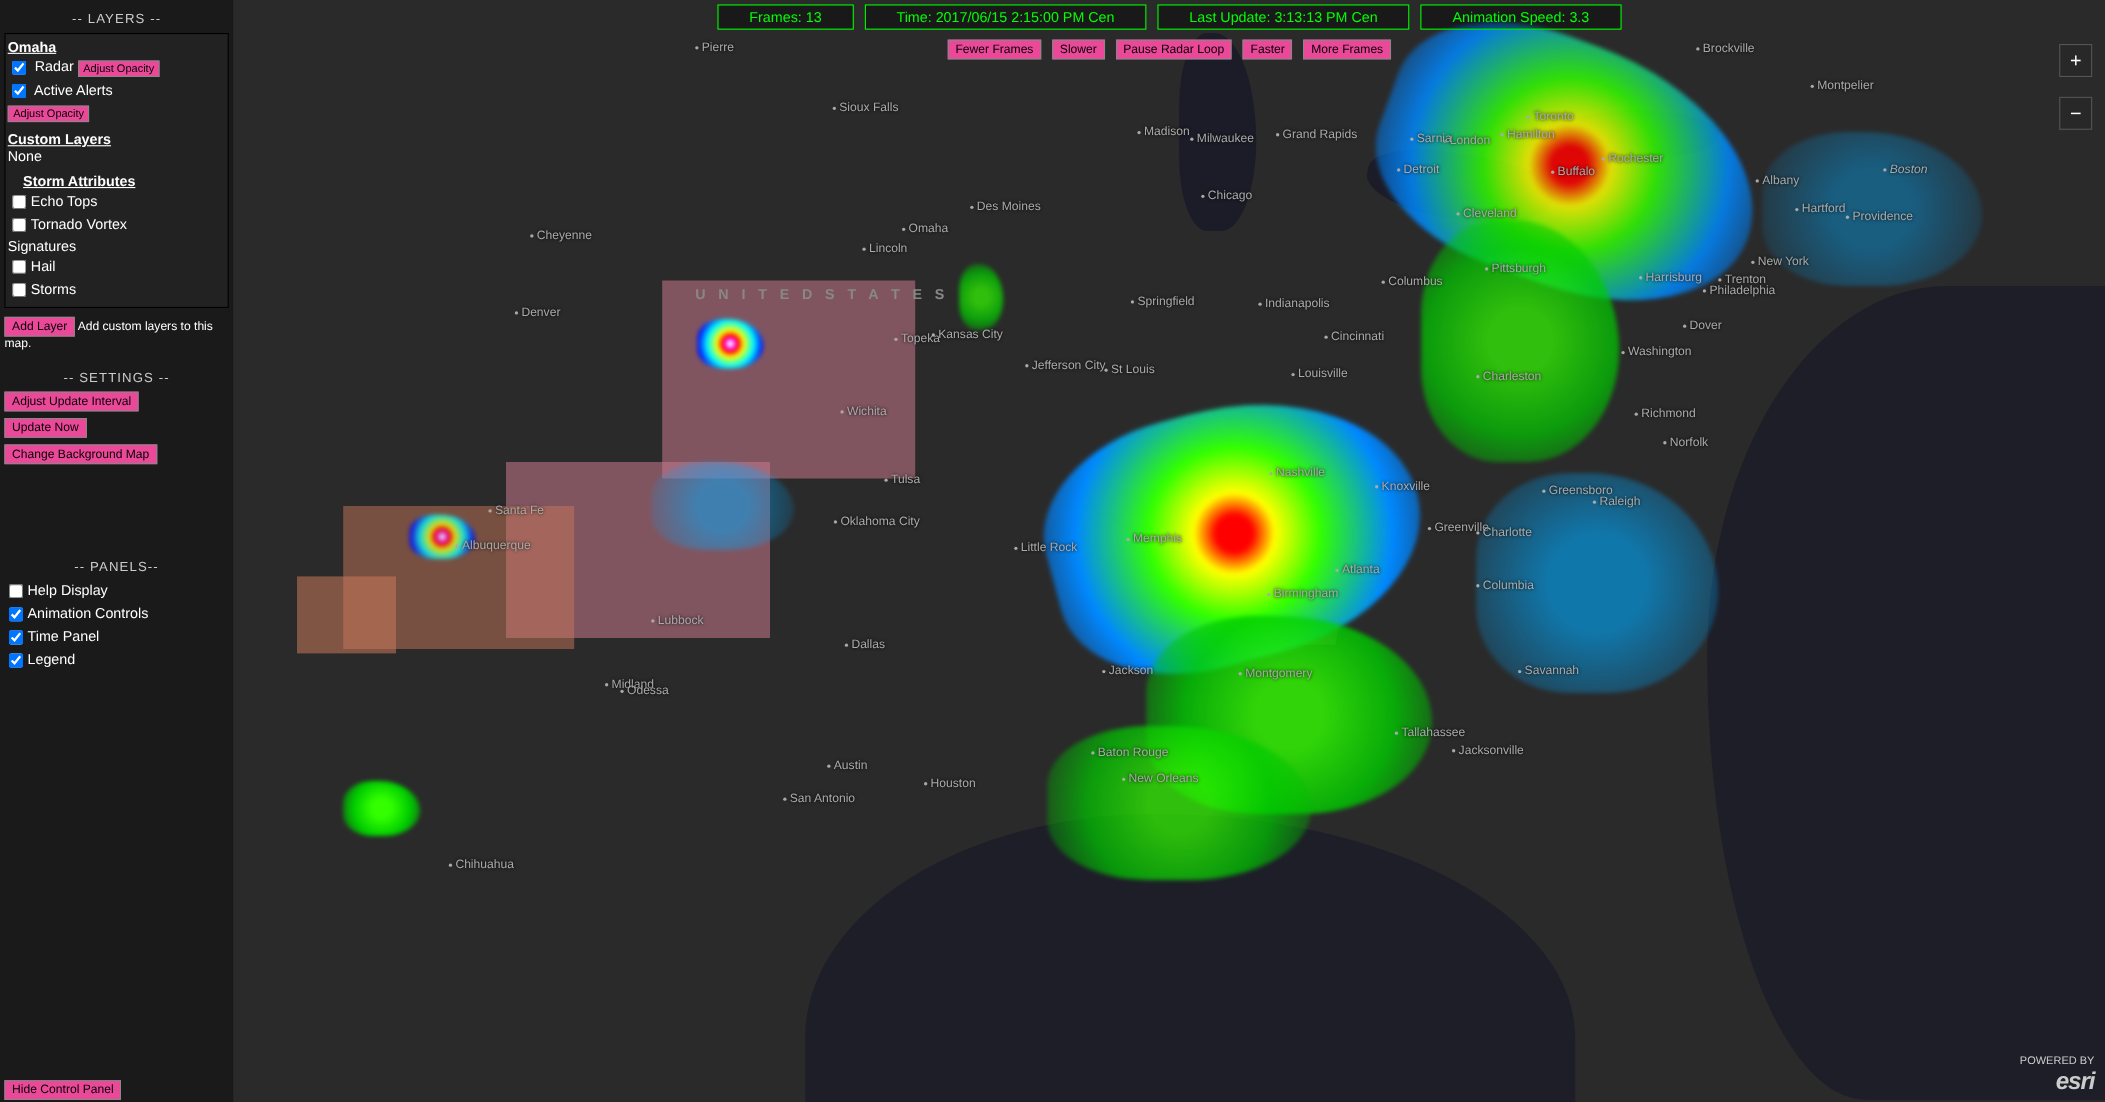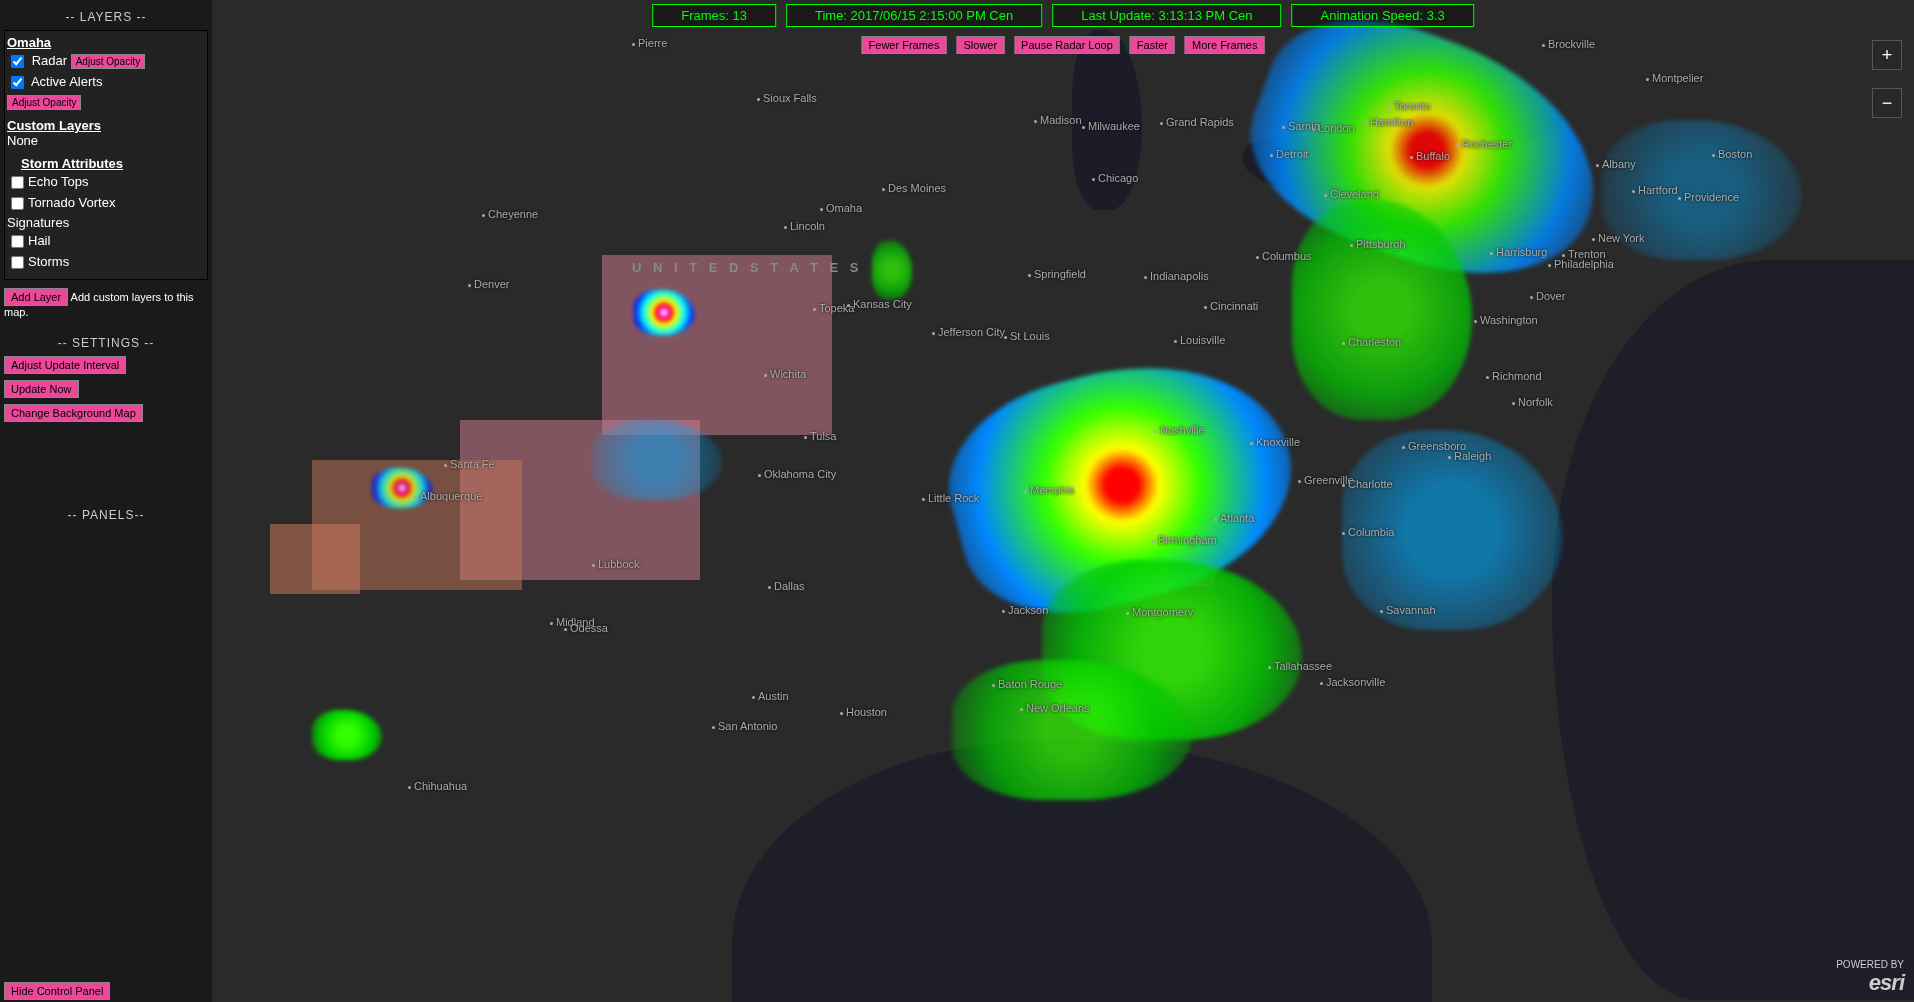"Boston" div.city { font-style: none -> italic }
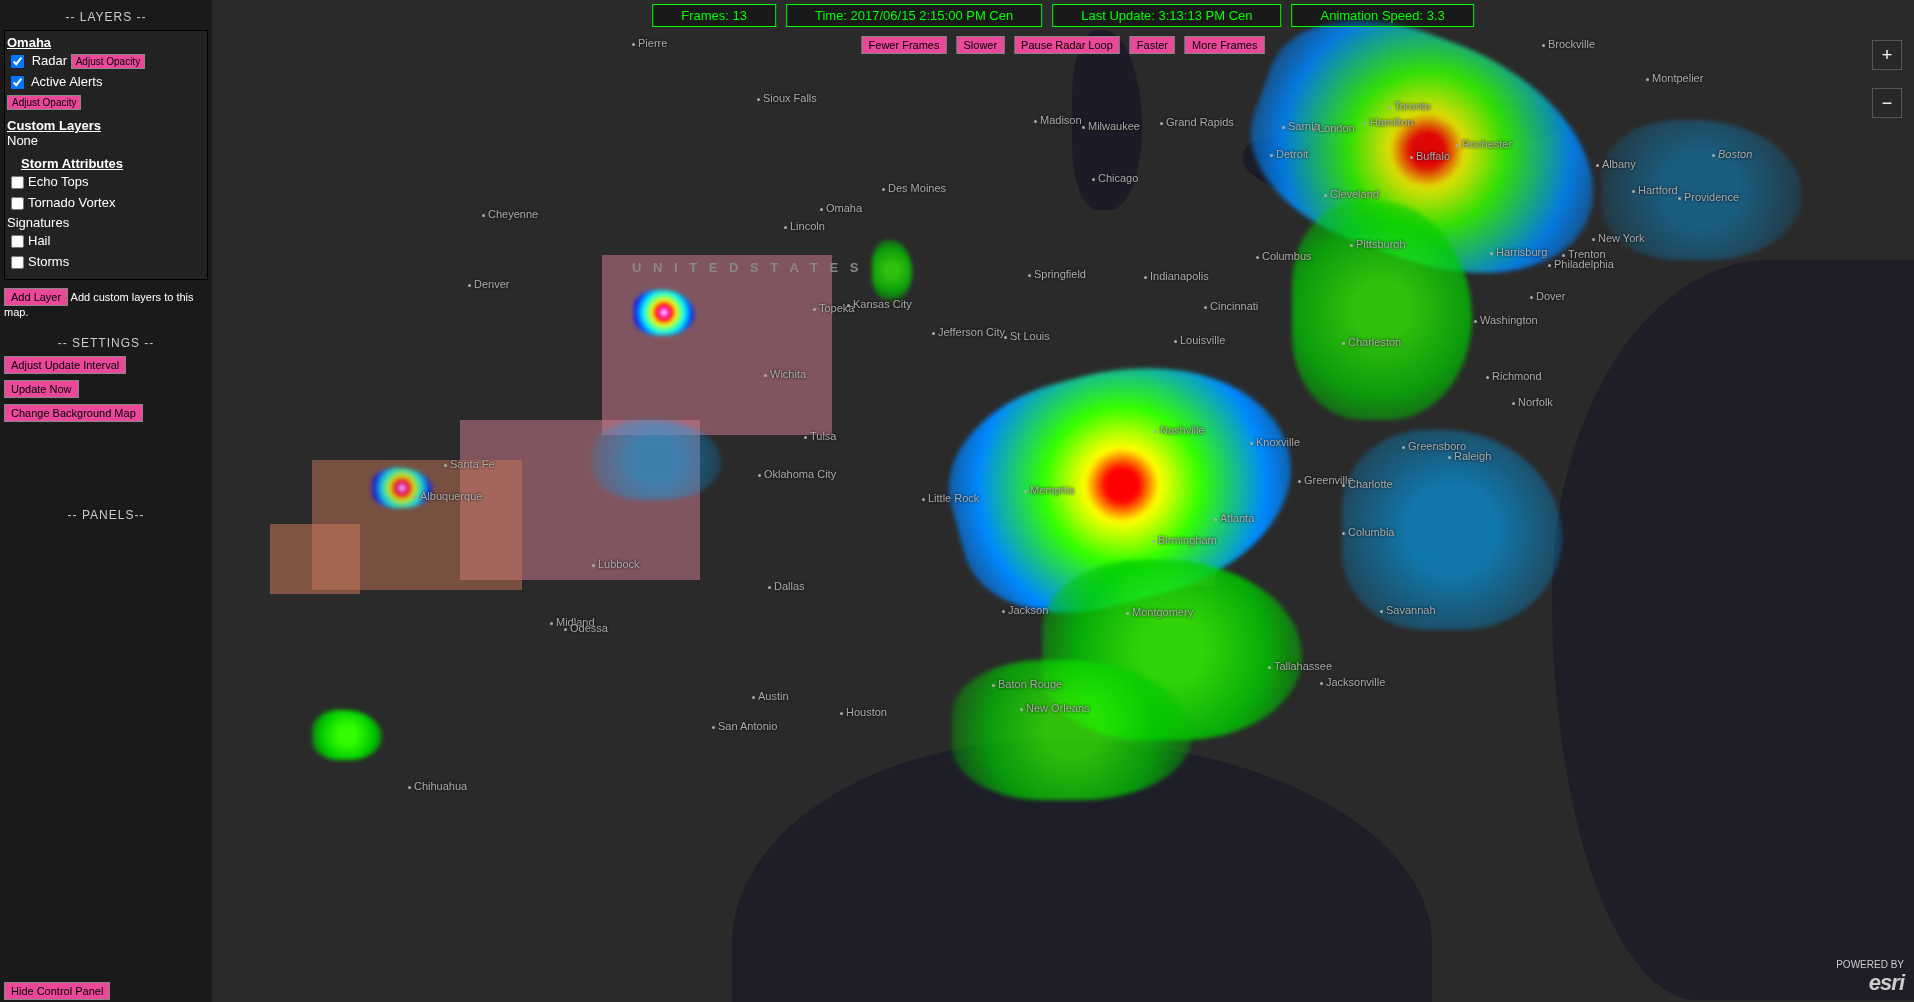"Help Display" div { html: none -> <div> <label><input><span>Help Display</span></label> <label><input><span>Animation Controls</span></label> <label><input><span>Time Panel</span></label> <label><input><span>Legend</span></label> </div> }
